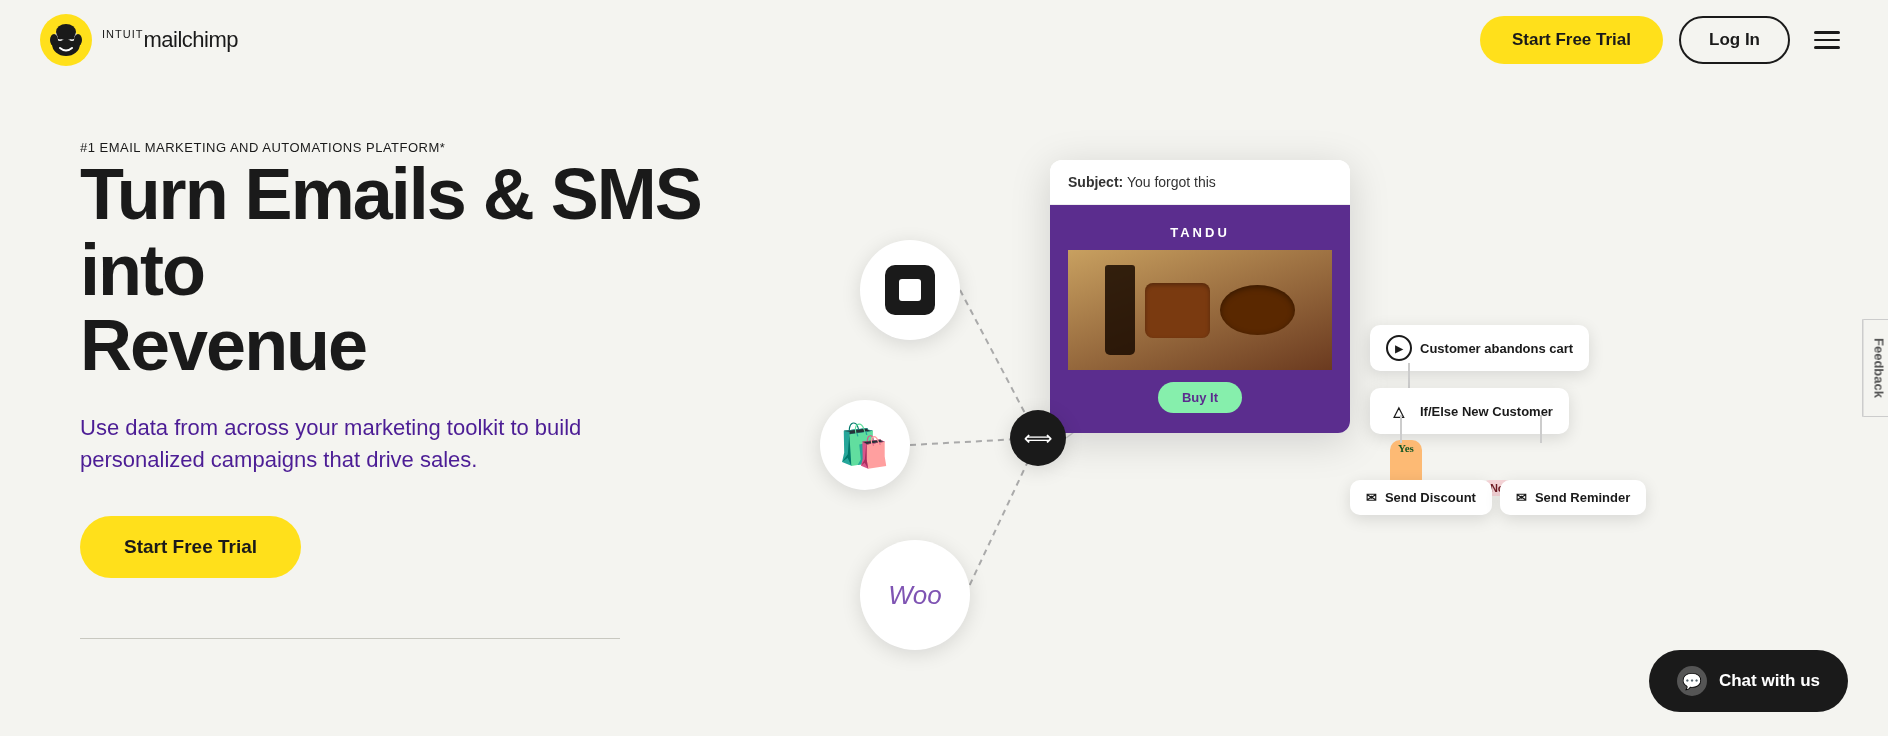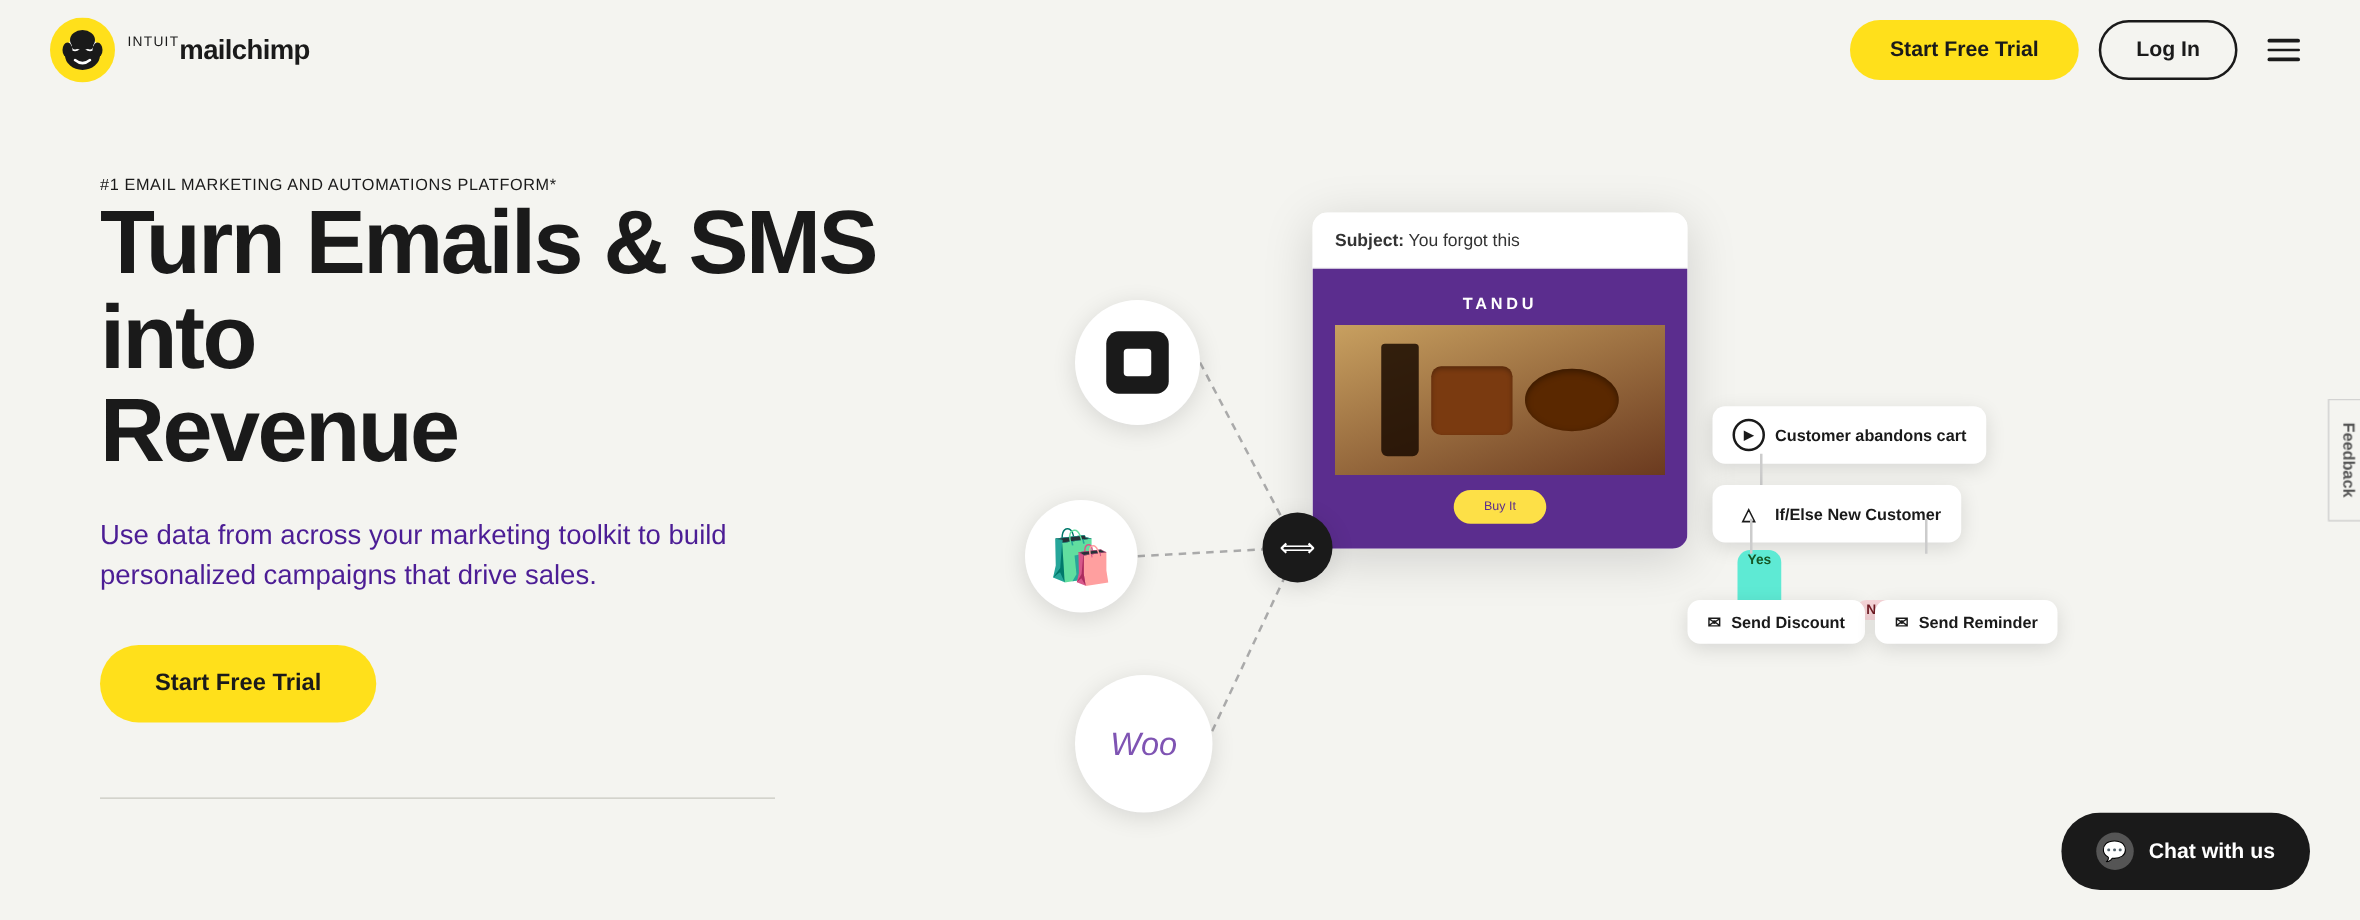"mailchimp" .logo-mailchimp { font-weight: 700 -> 400 }
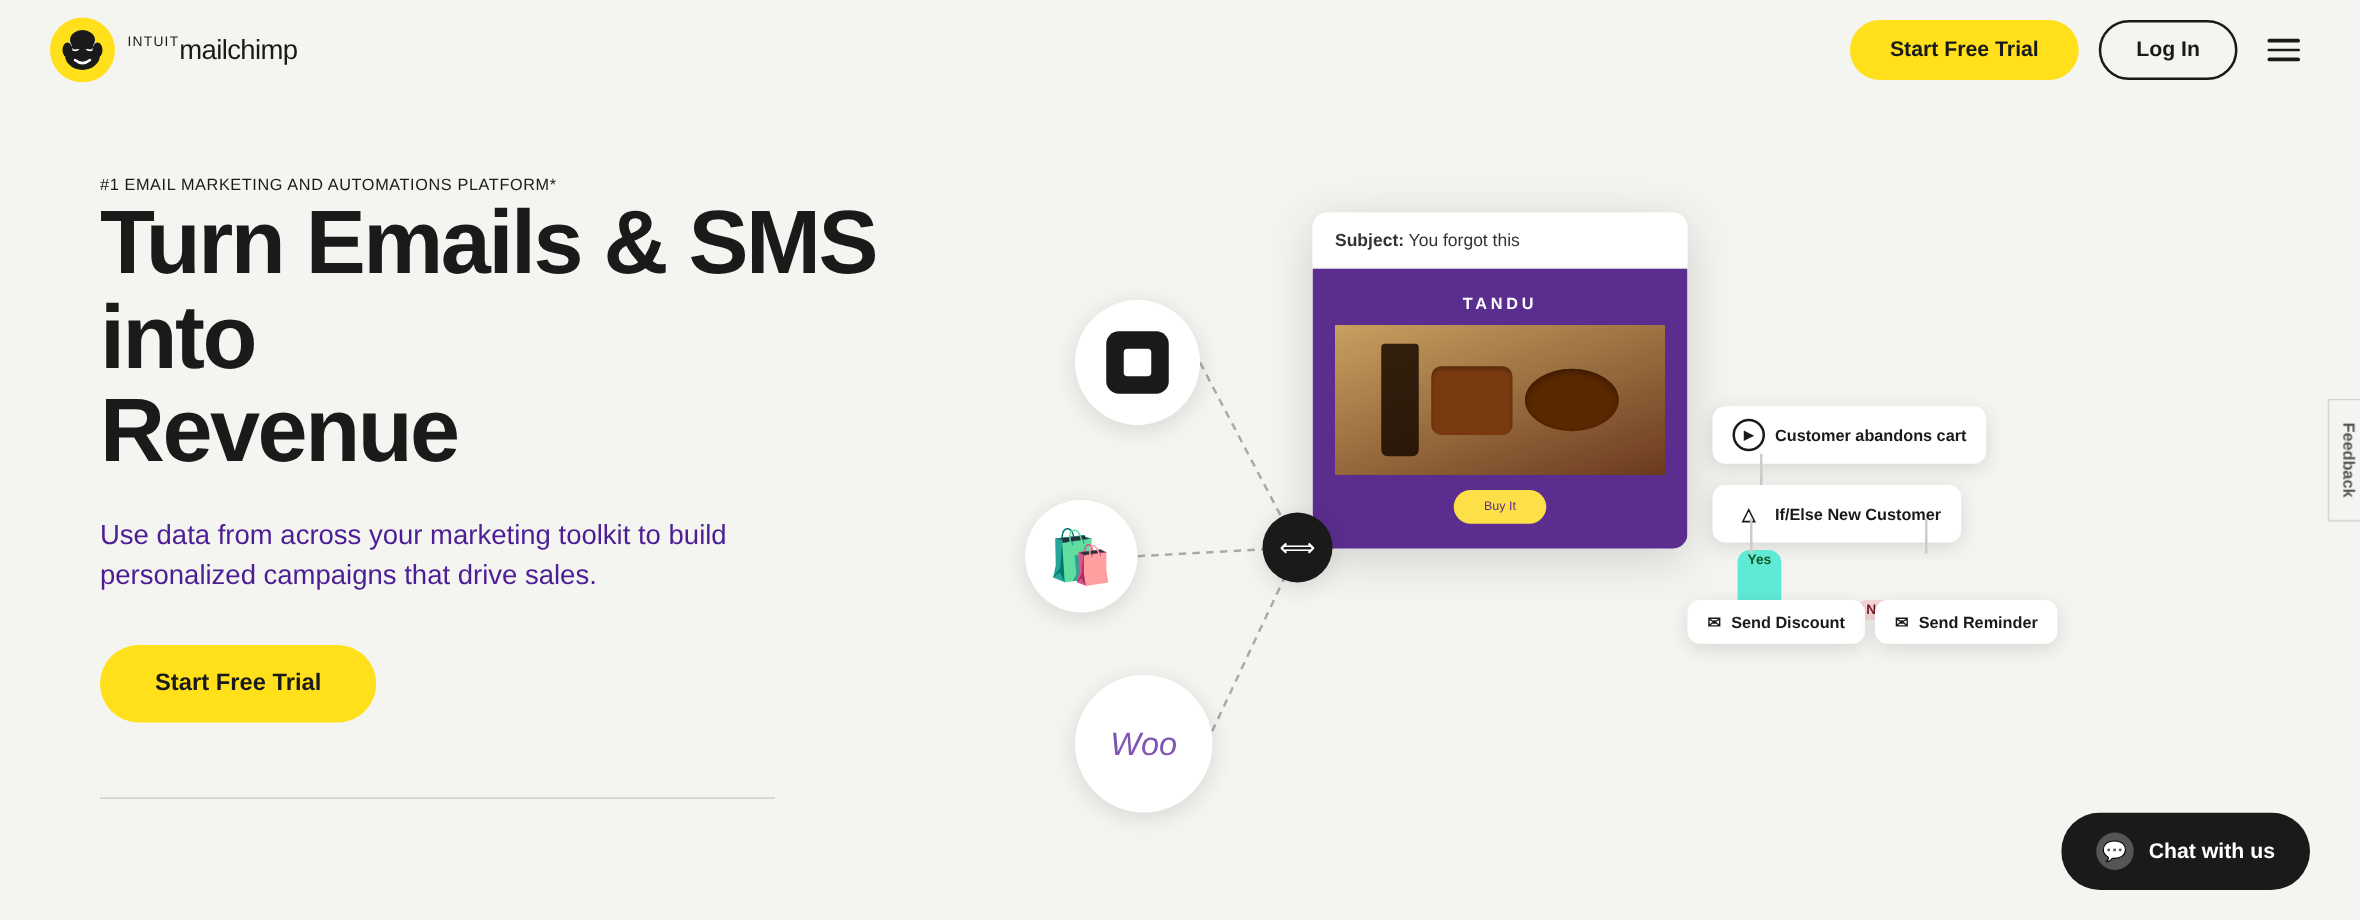"Subject: You forgot this" .email-card { margin-top: 10px -> none }
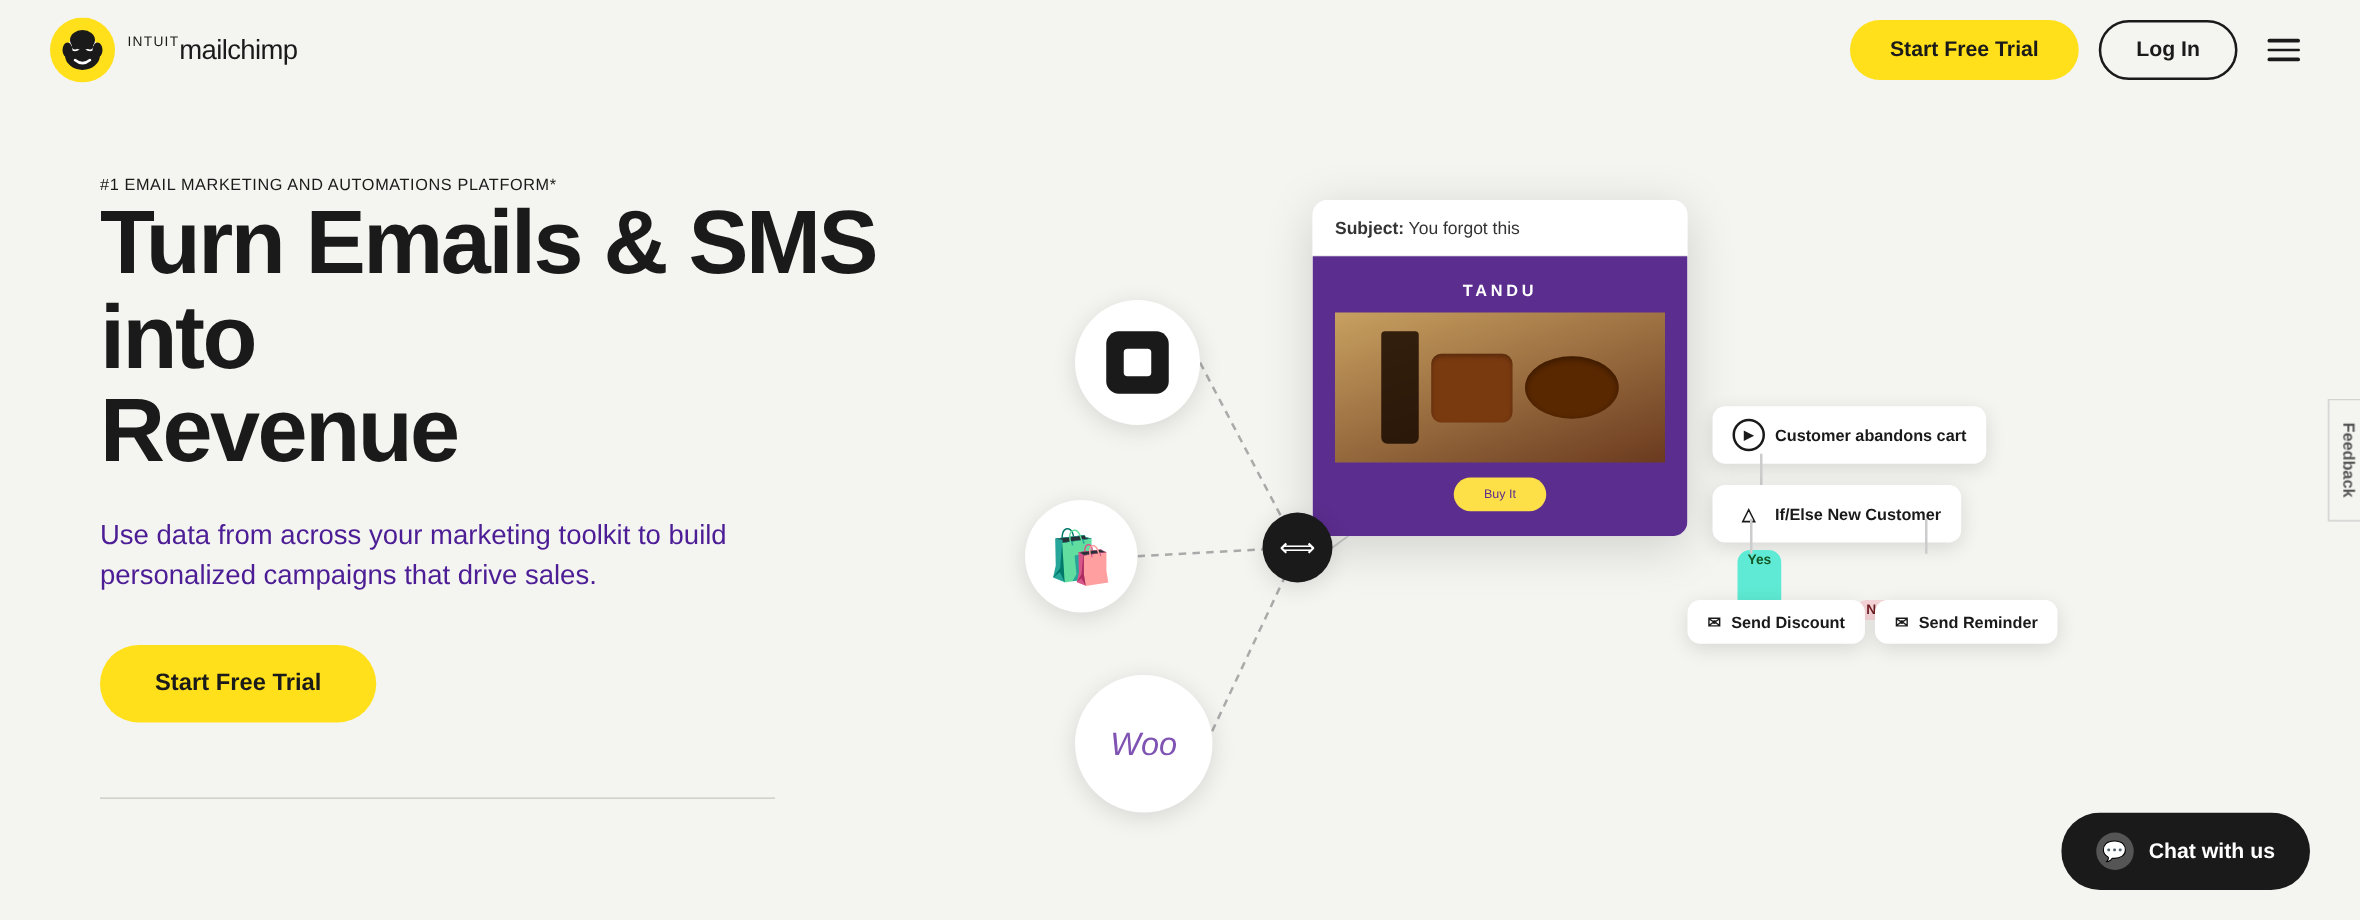"Buy It" .email-buy-btn { background: #fde047 -> #86efac; font-size: 10px -> 13px; font-weight: 400 -> 700 }
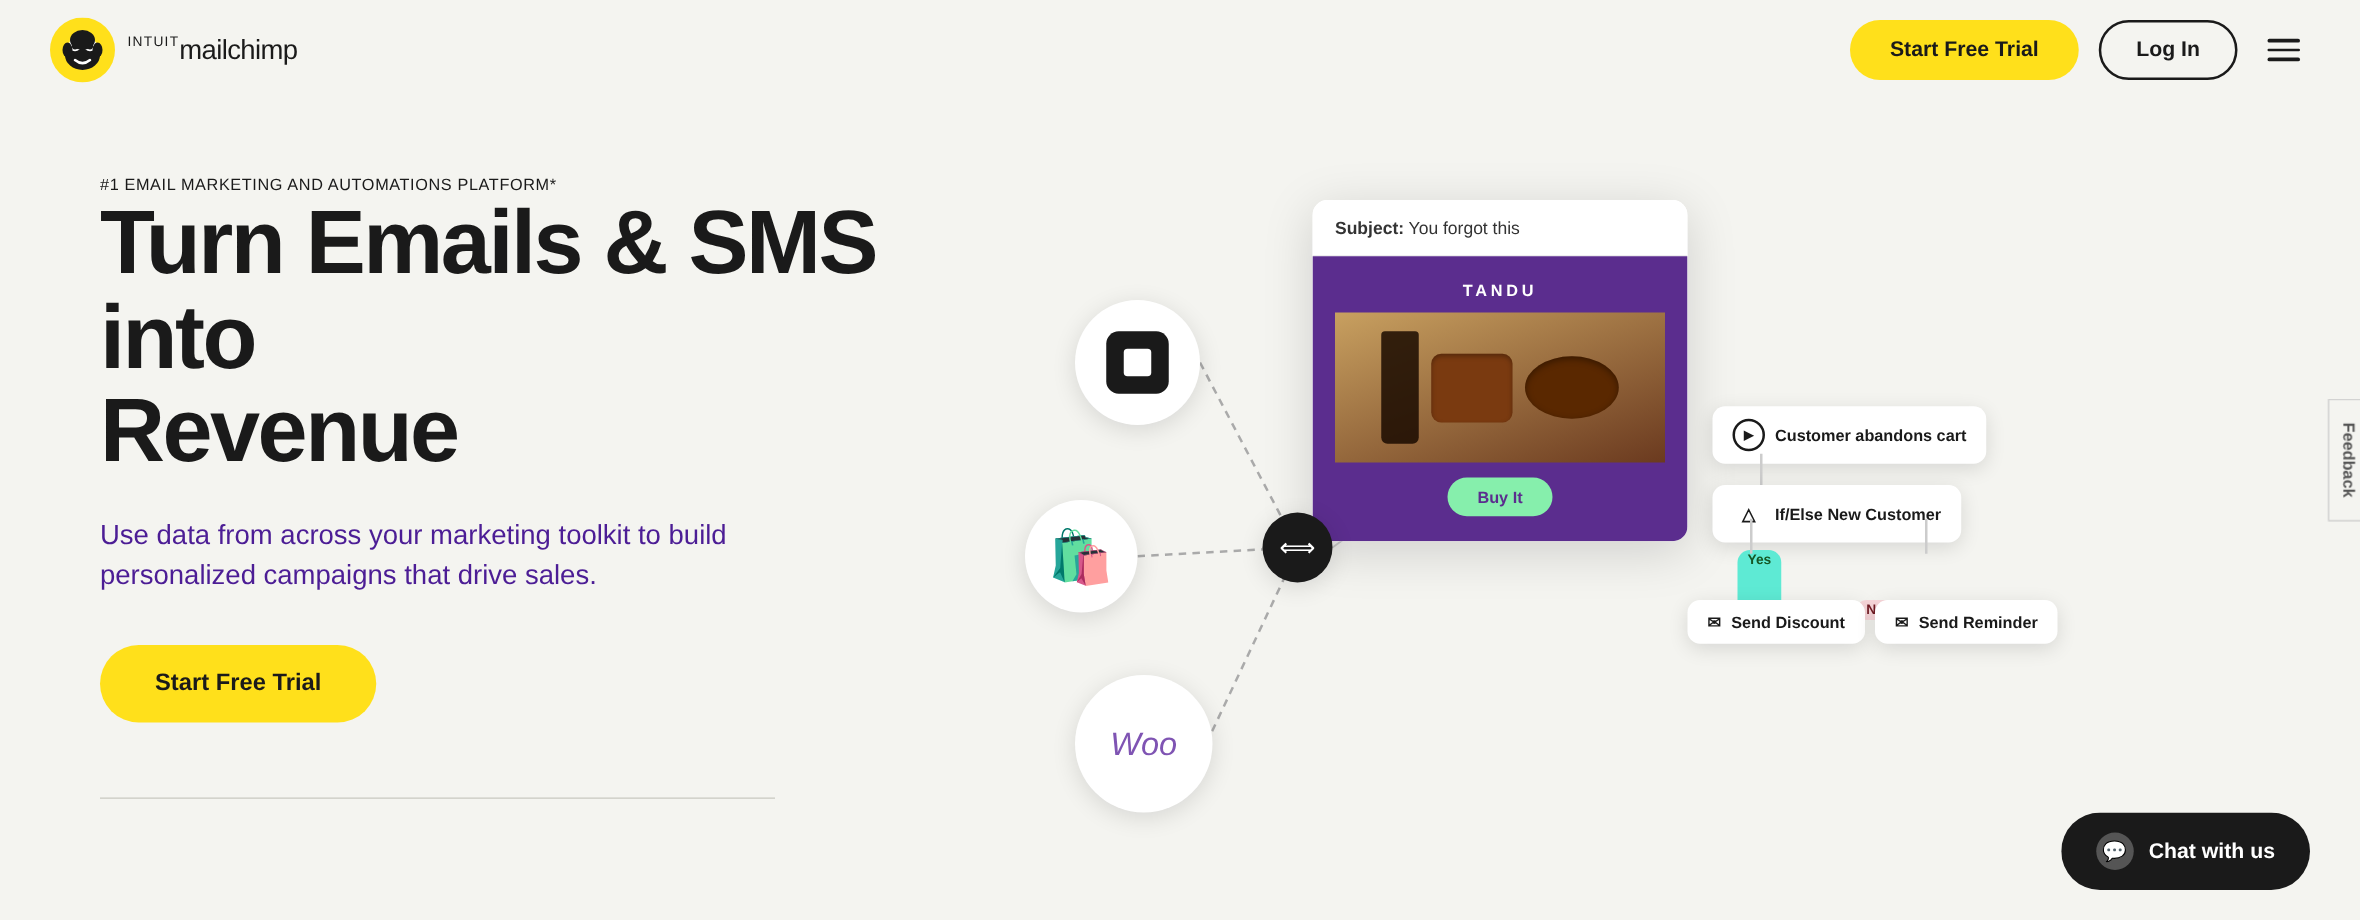"Yes" .label-yes { background: #5eead4 -> #fdba74; font-family: none -> Liberation Serif, serif }
